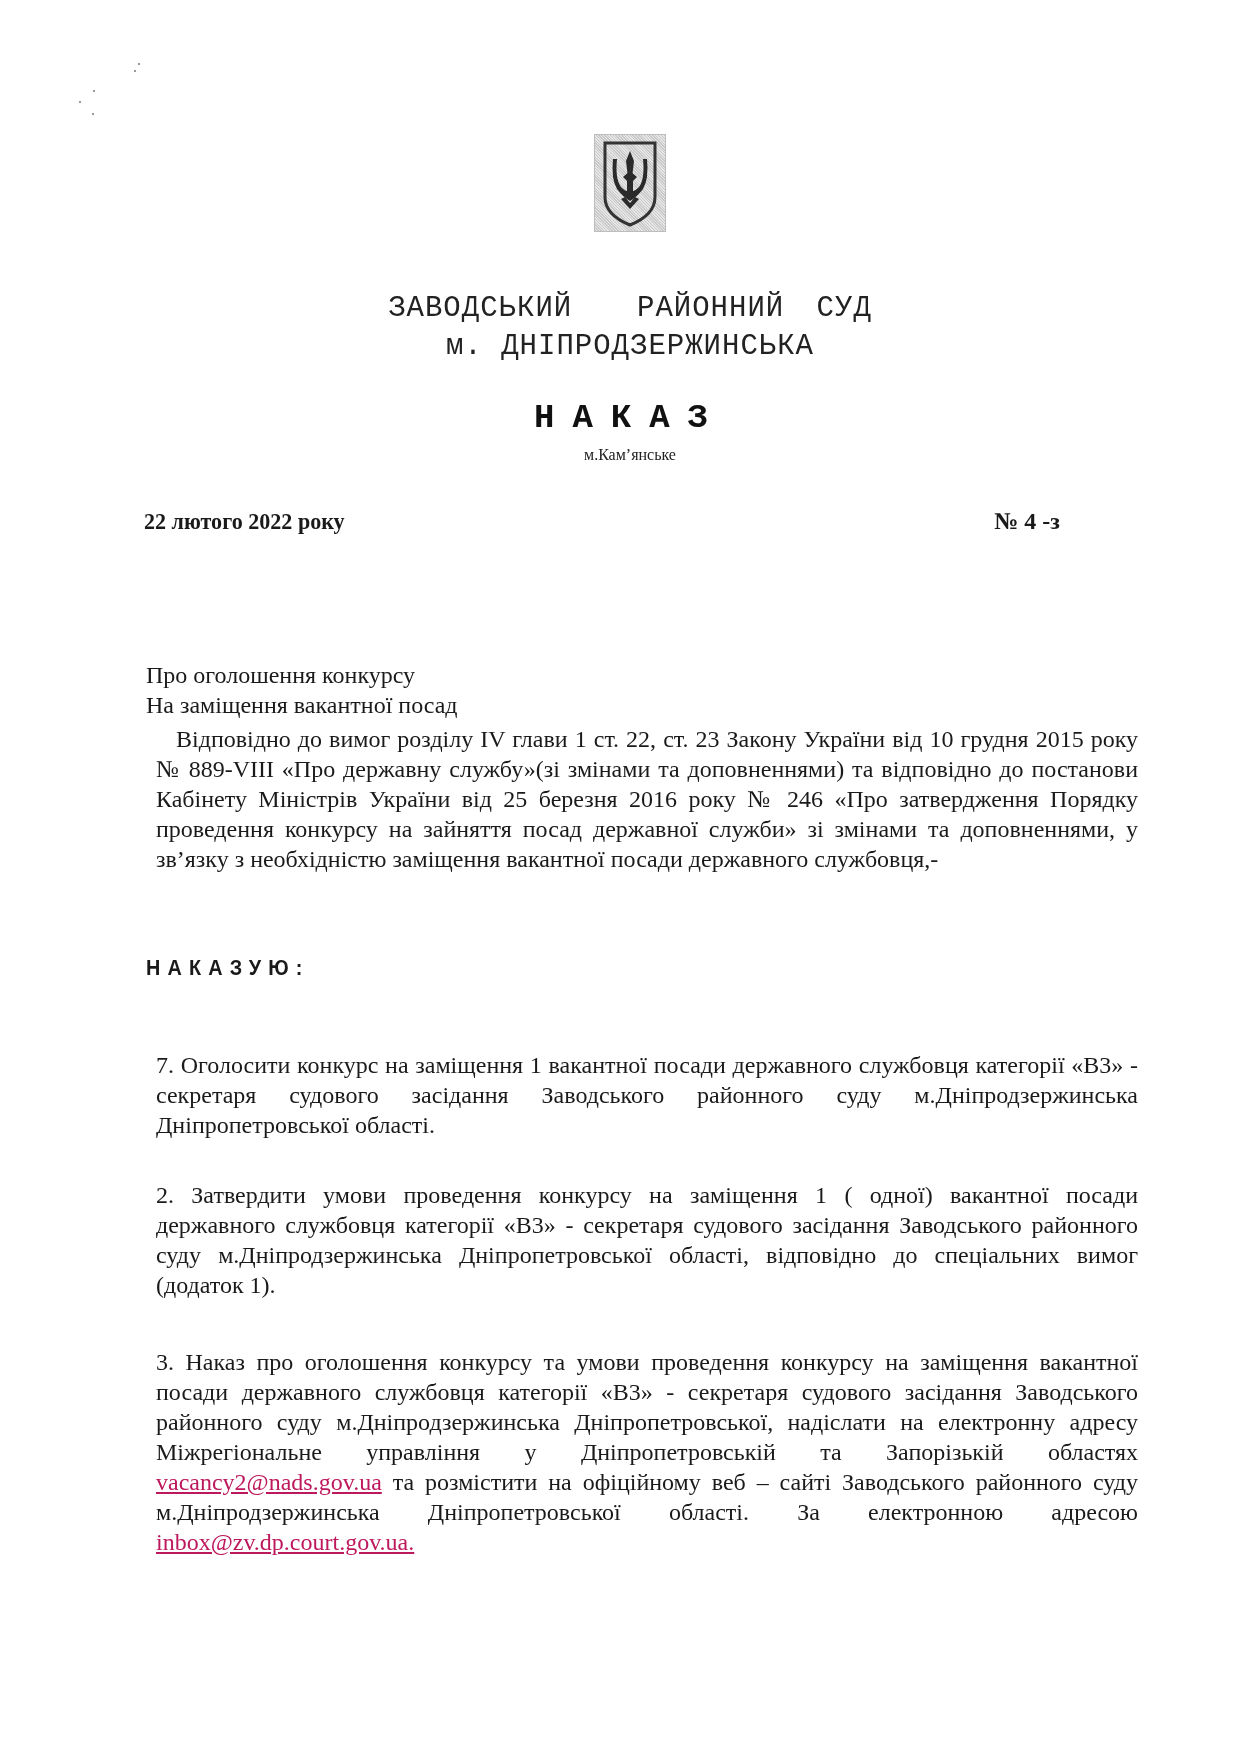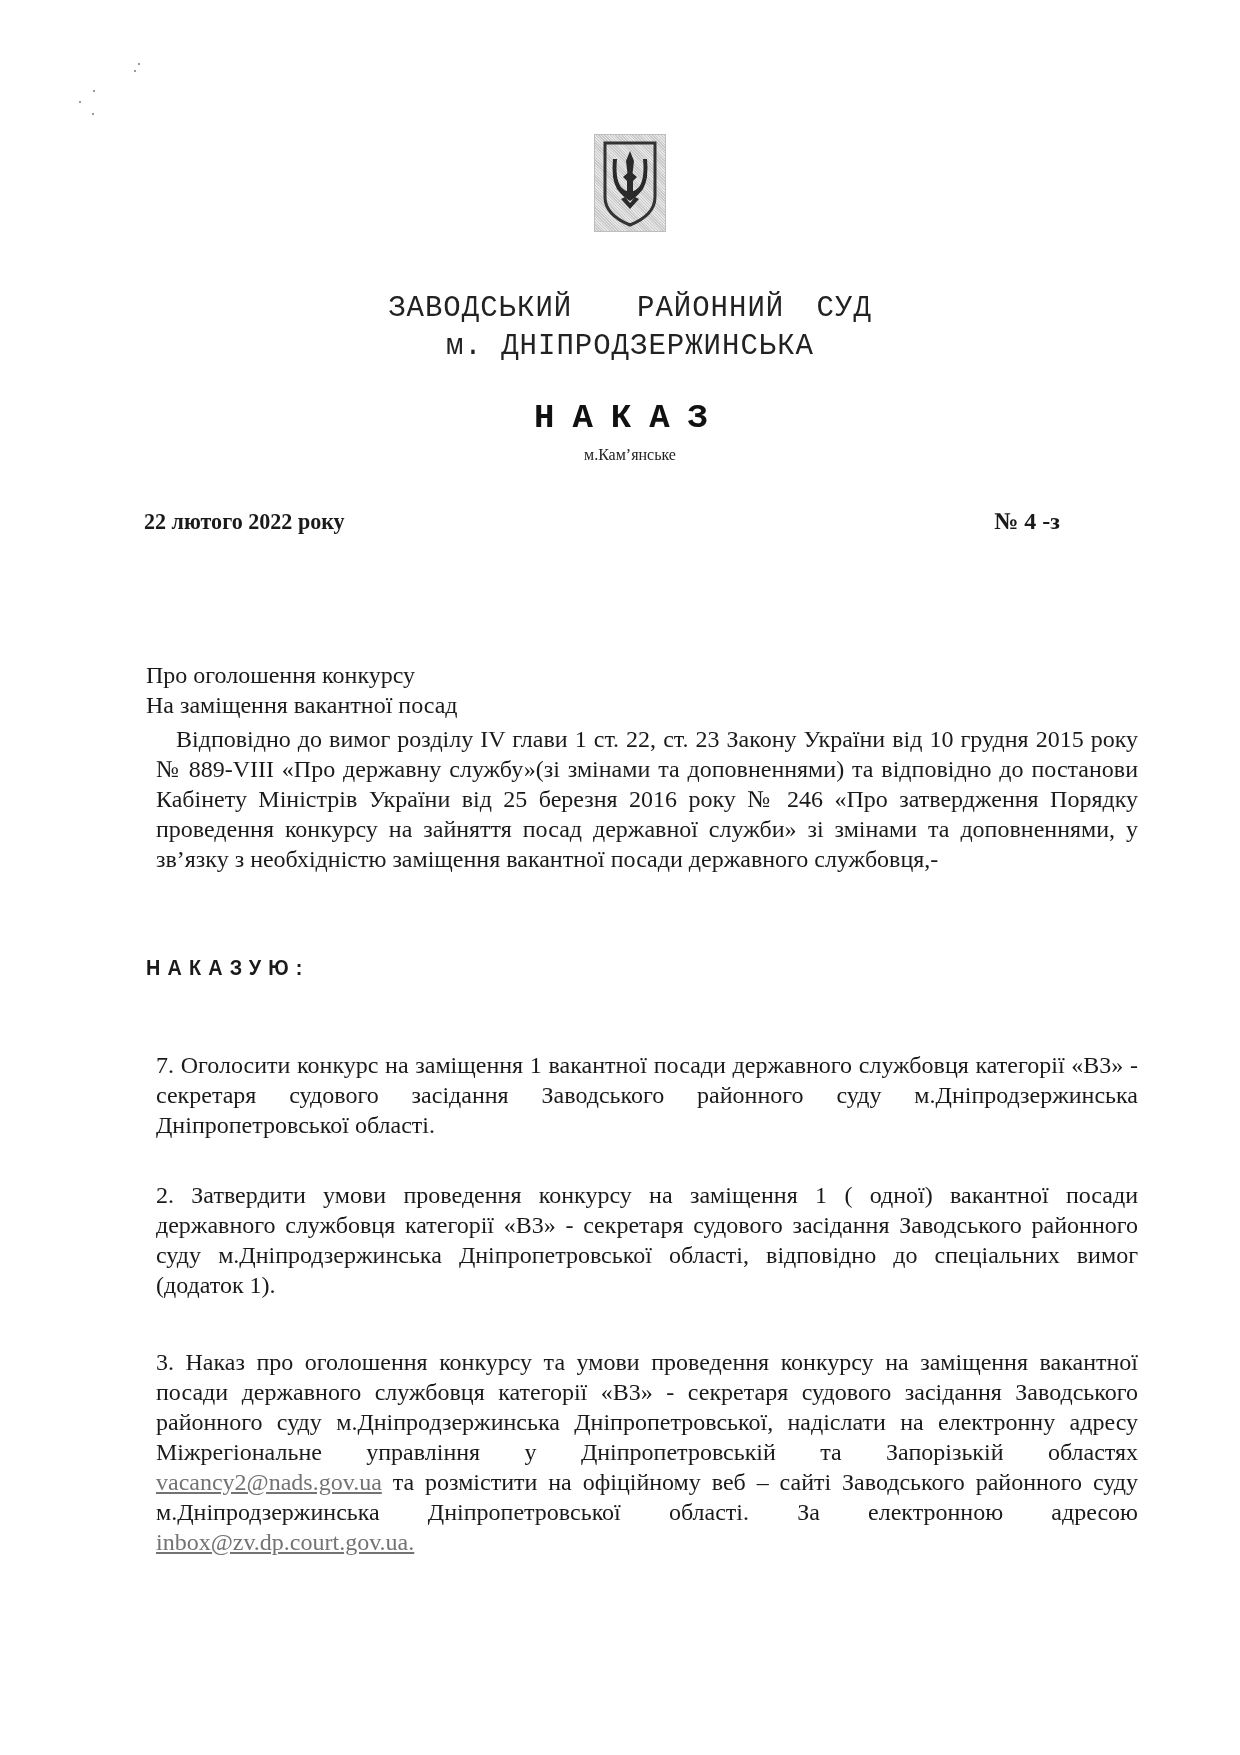"vacancy2@nads.gov.ua" .email-link { color: #737373 -> #be185d }
